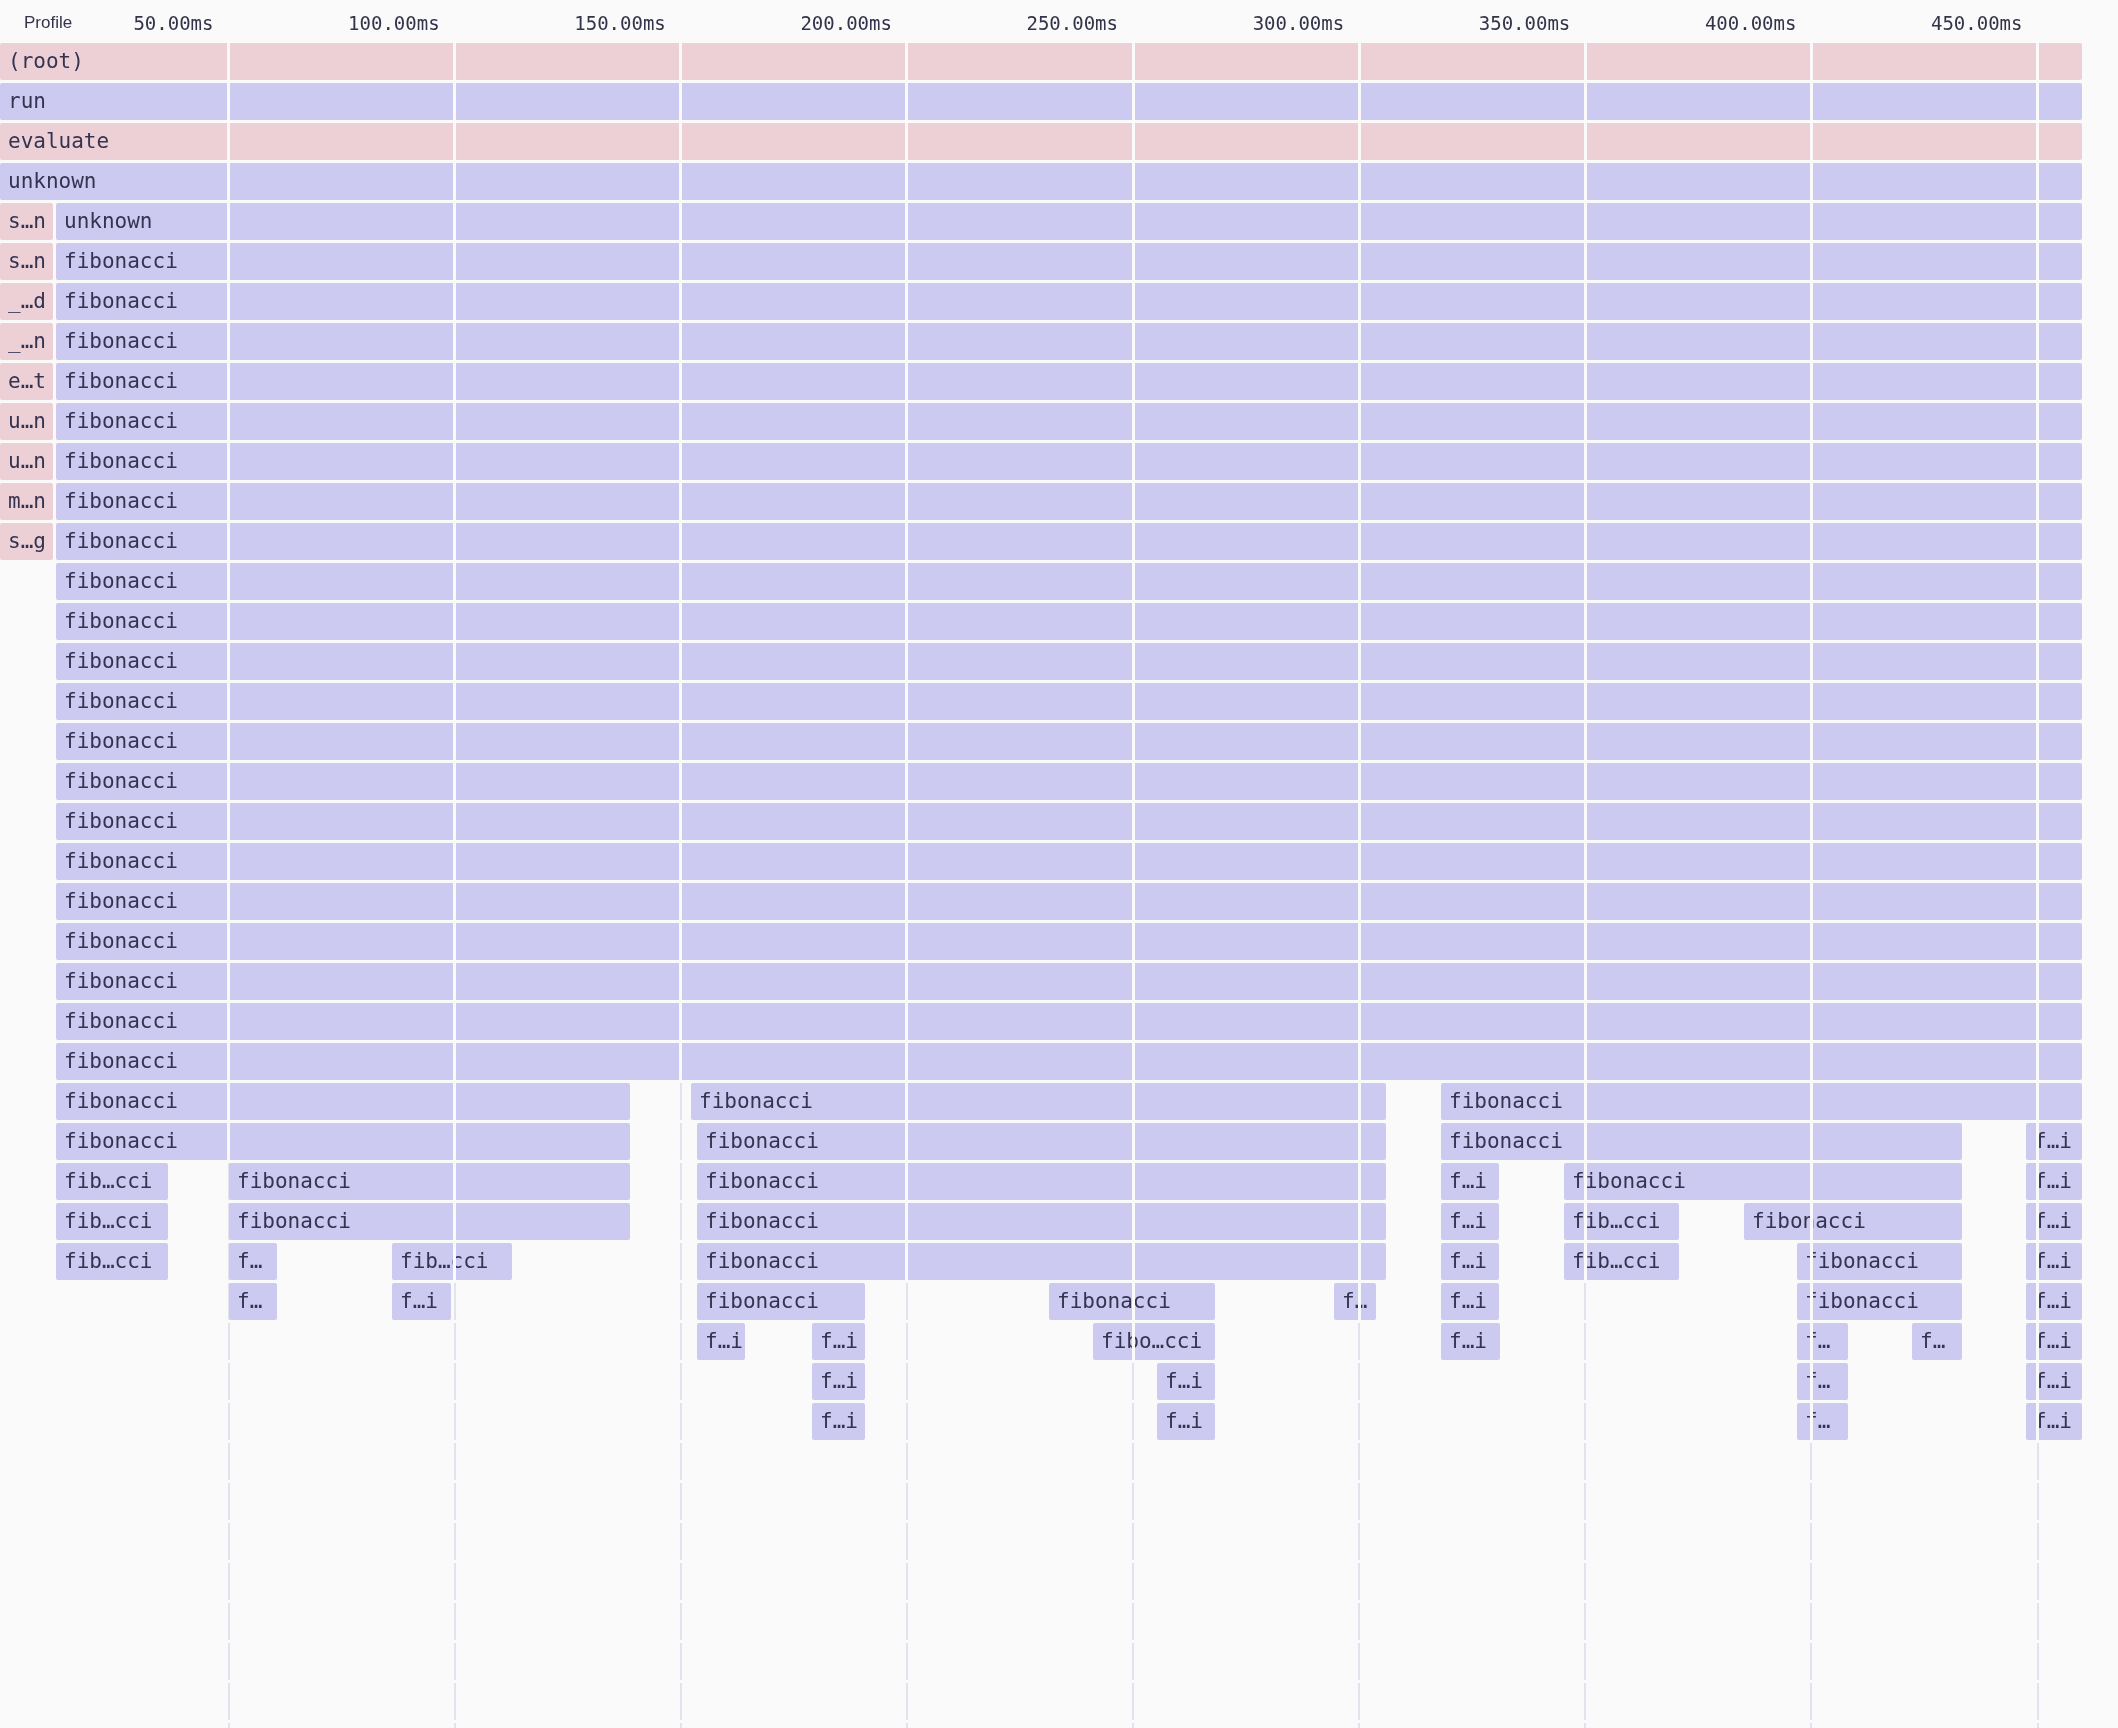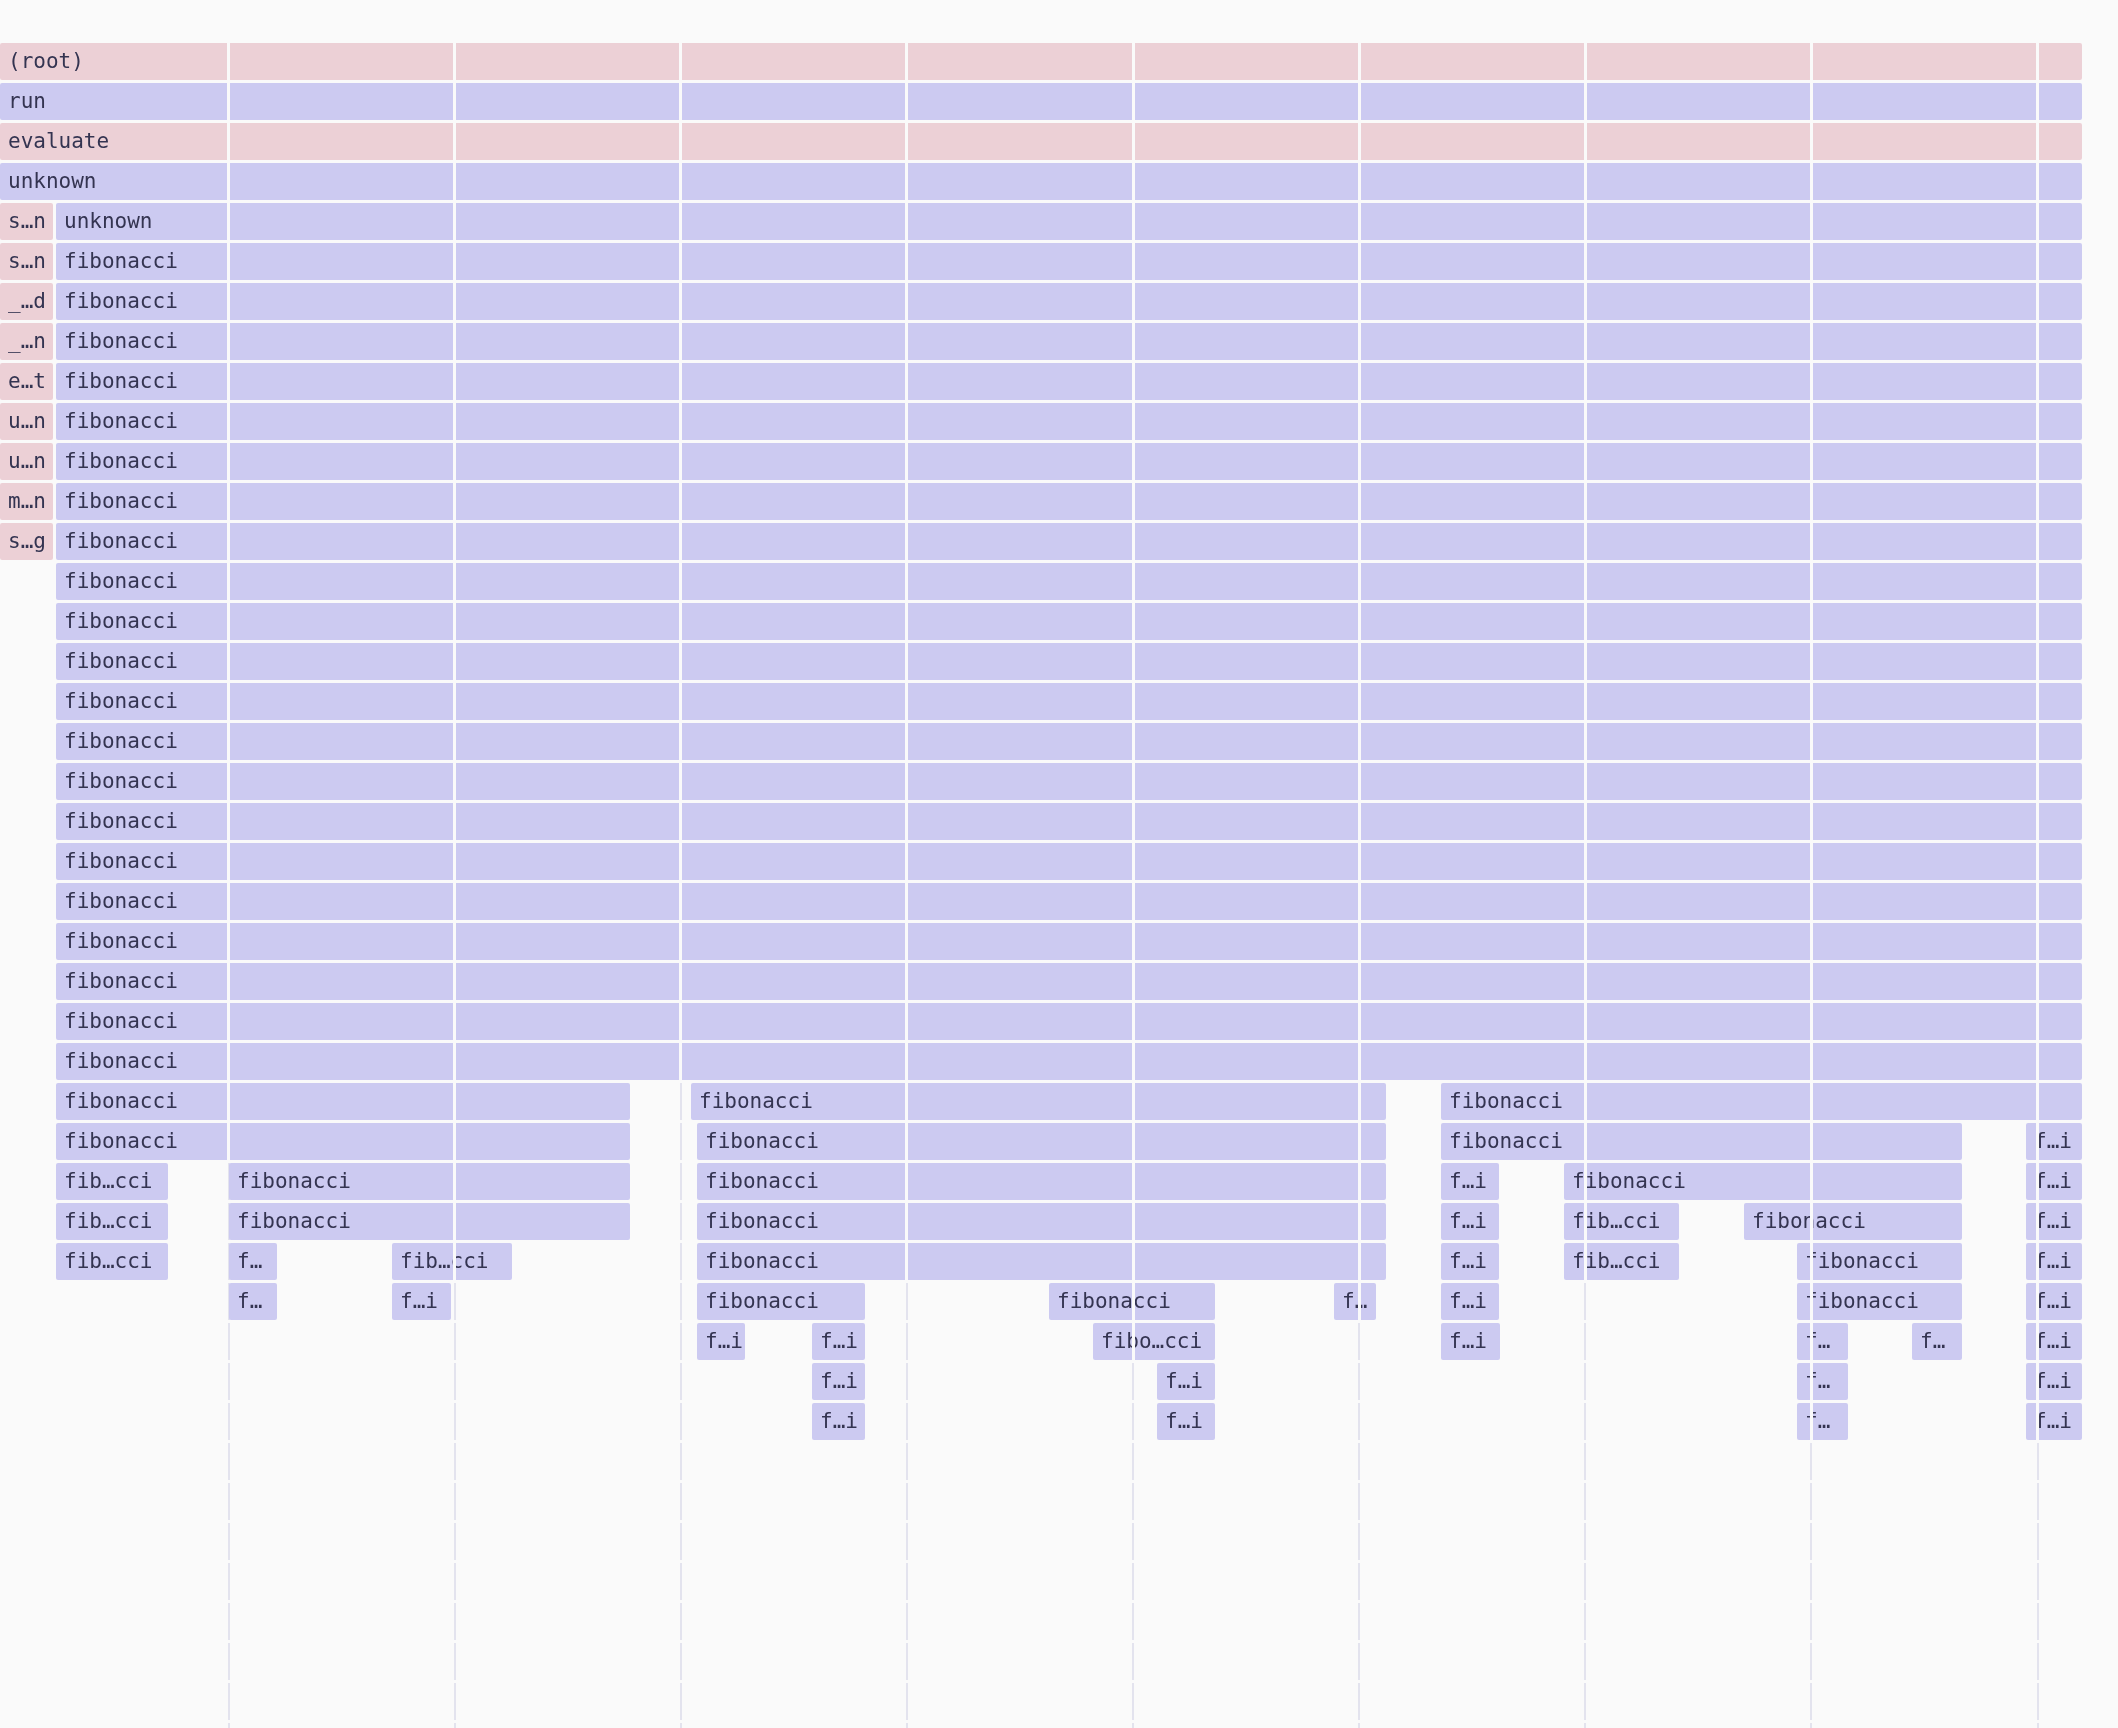"Profile" div { html: none -> <div> <span>Profile</span> <div> <span>50.00ms</span> <span>100.00ms</span> <span>150.00ms</span> <span>200.00ms</span> <span>250.00ms</span> <span>300.00ms</span> <span>350.00ms</span> <span>400.00ms</span> <span>450.00ms</span> </div> </div> }
